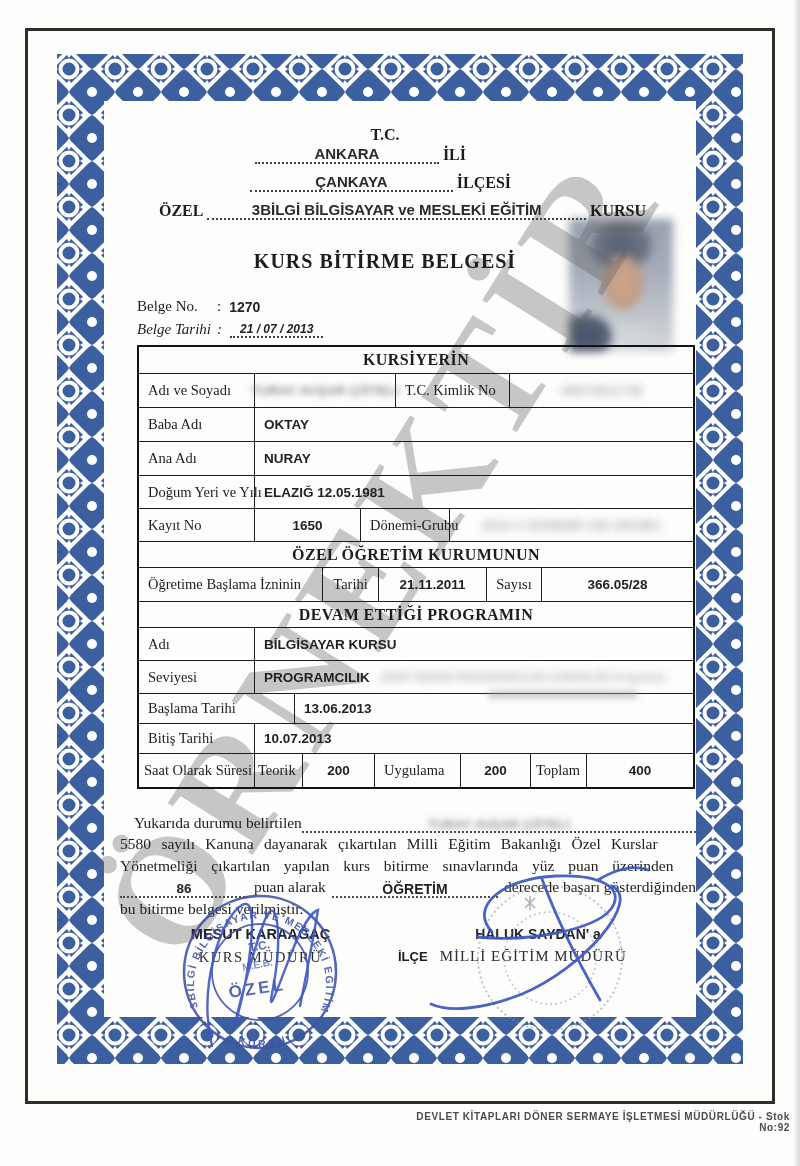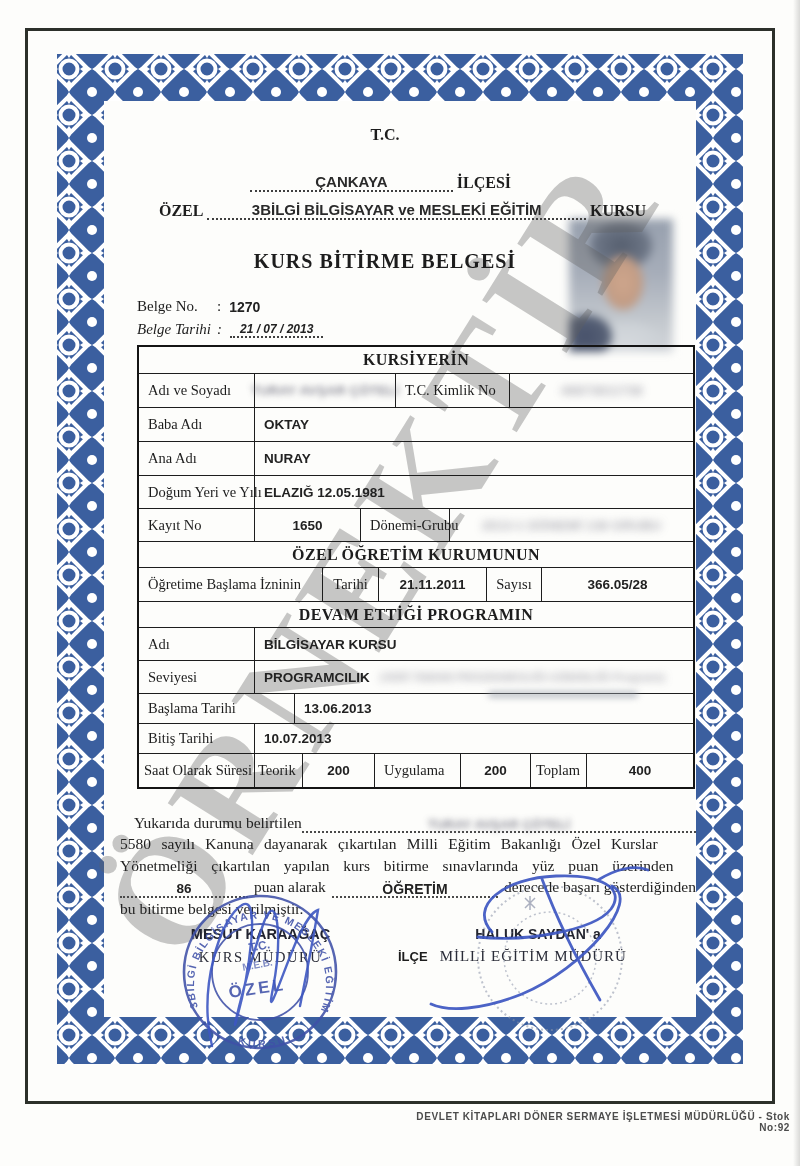"ANKARA" div.abs { html: none -> <div> <span> <span>ANKARA</span> </span> <span>İLİ</span> </div> }
